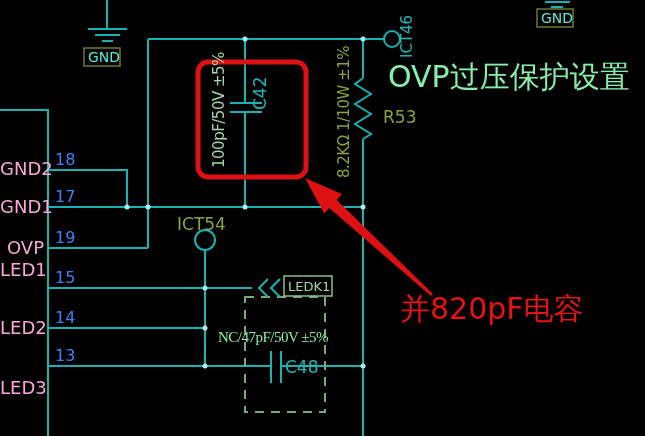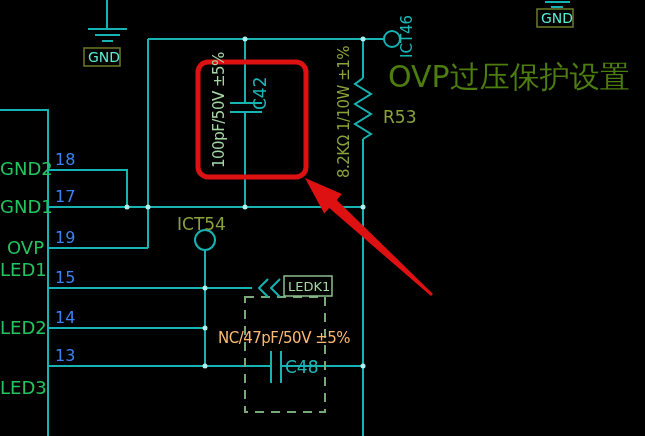"OVP过压保护设置" .magnote { color: #4d7c0f -> #86efac }
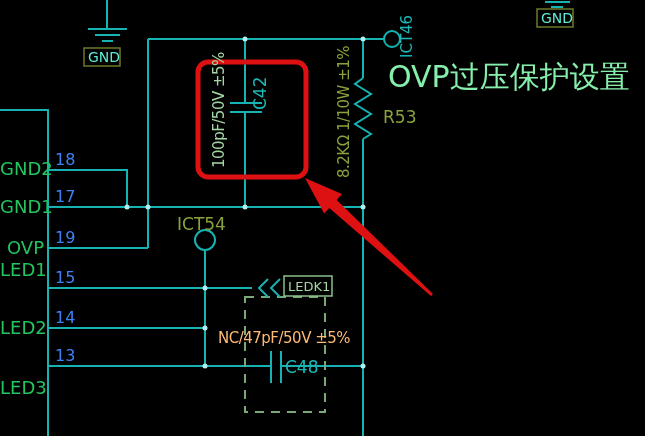"GND2" .pin-name { color: #22c55e -> #f9a8d4 }
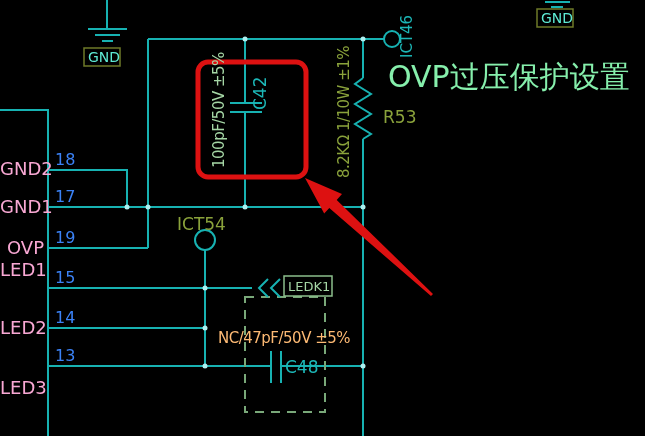"并820pF电容" div.txt { html: none -> <div>并820pF电容</div> }
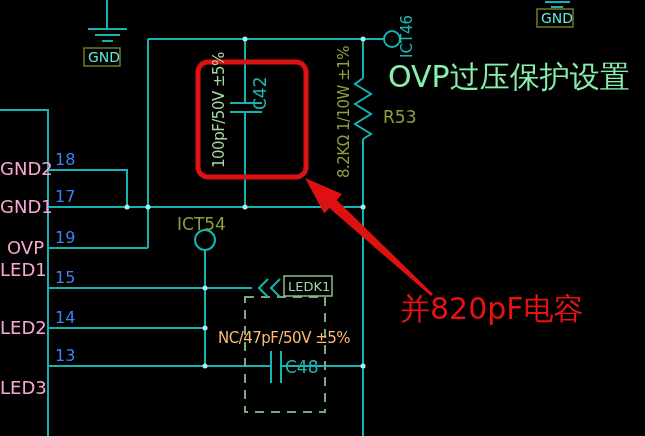"NC/47pF/50V ±5%" .green { color: #fdba74 -> #86efac; font-family: none -> Liberation Serif, serif }
